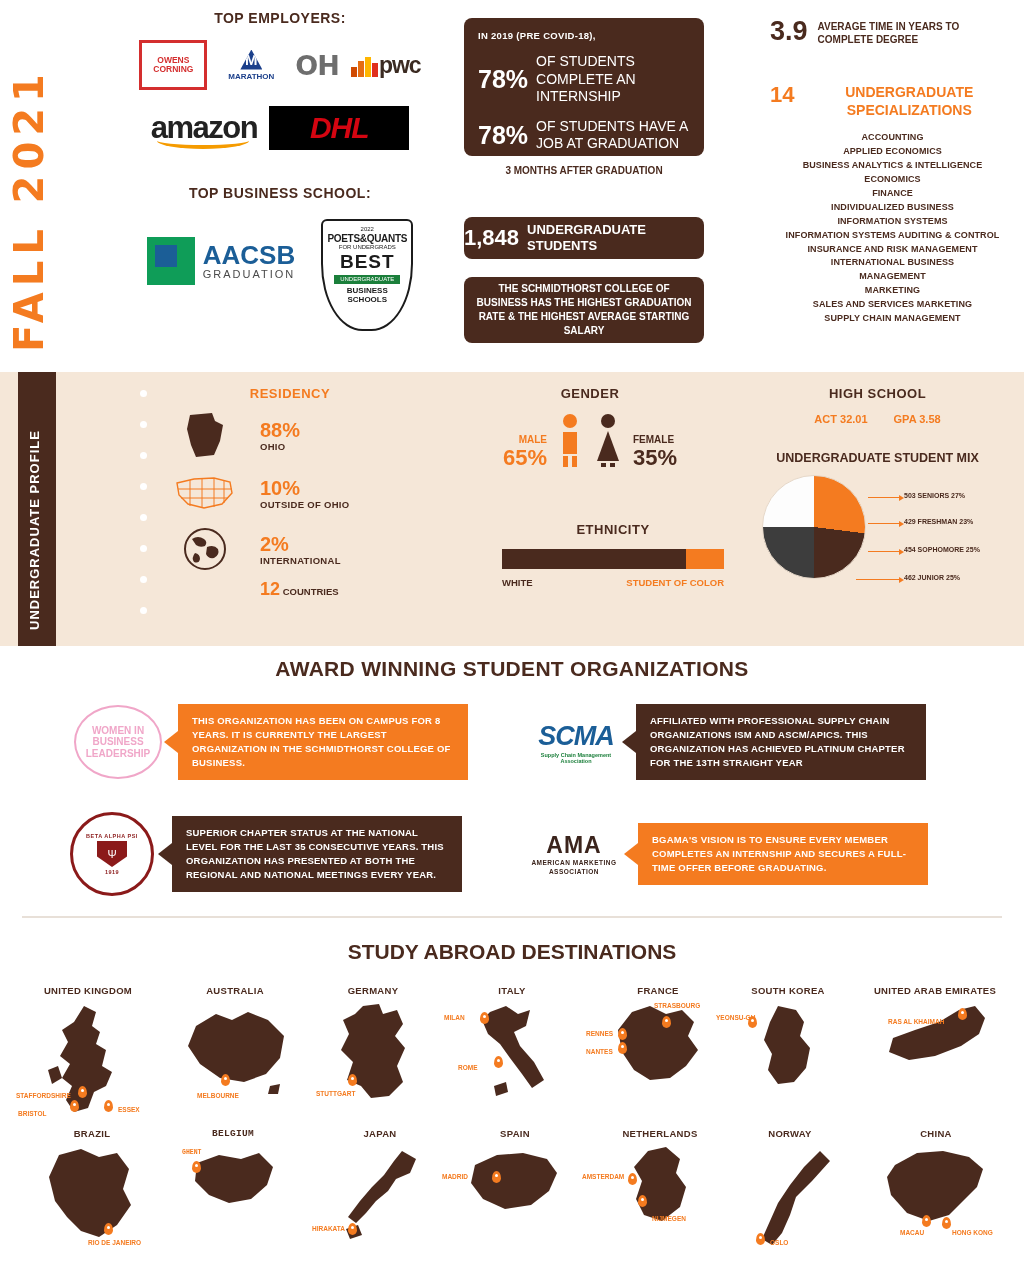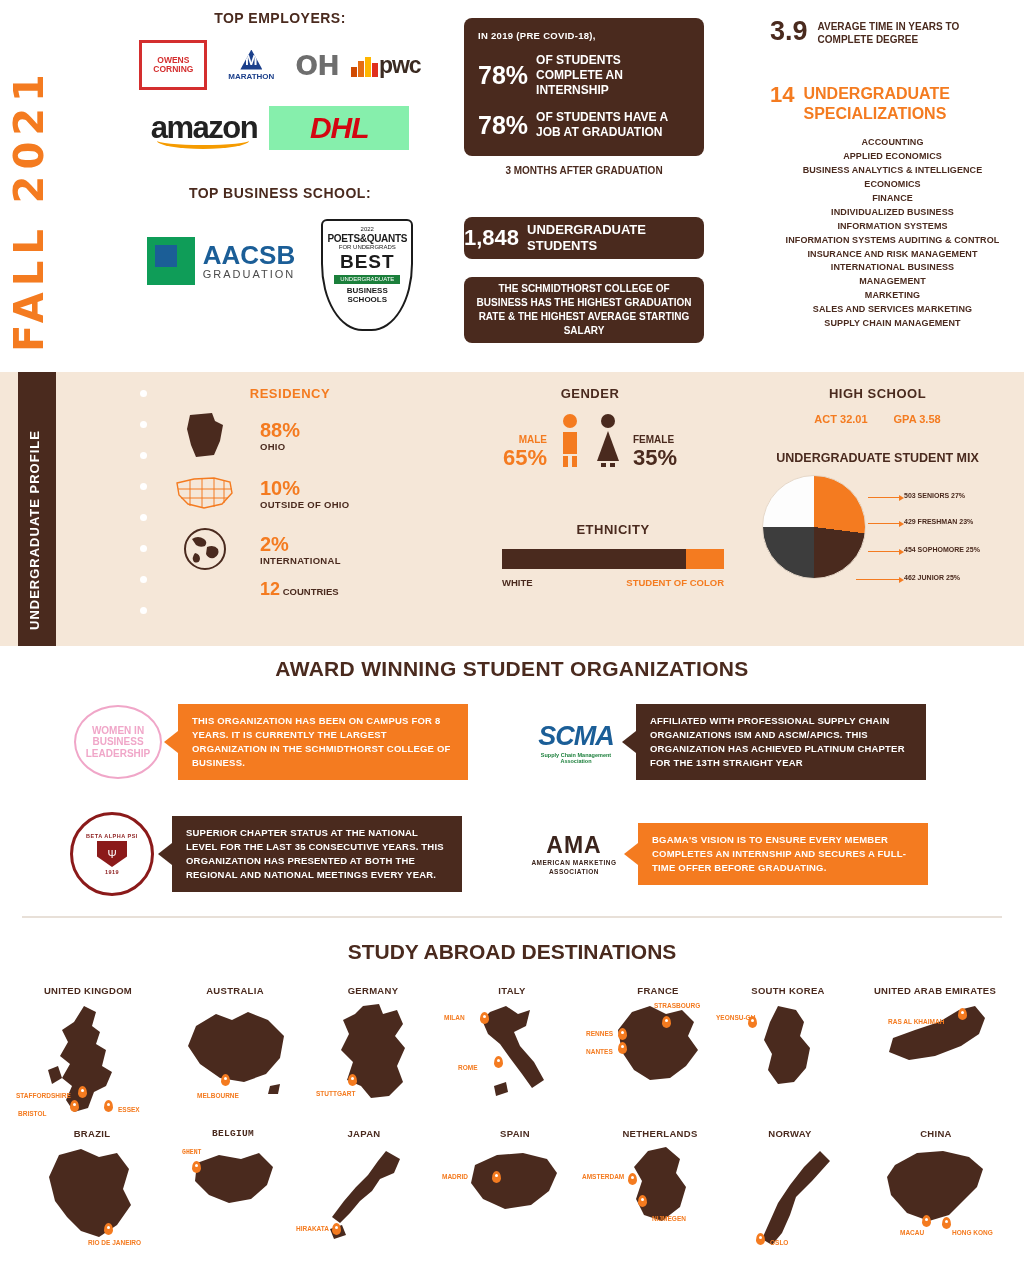"OF STUDENTS COMPLETE AN INTERNSHIP" .pct-txt { font-size: 12px -> 14px; font-weight: bold -> normal }
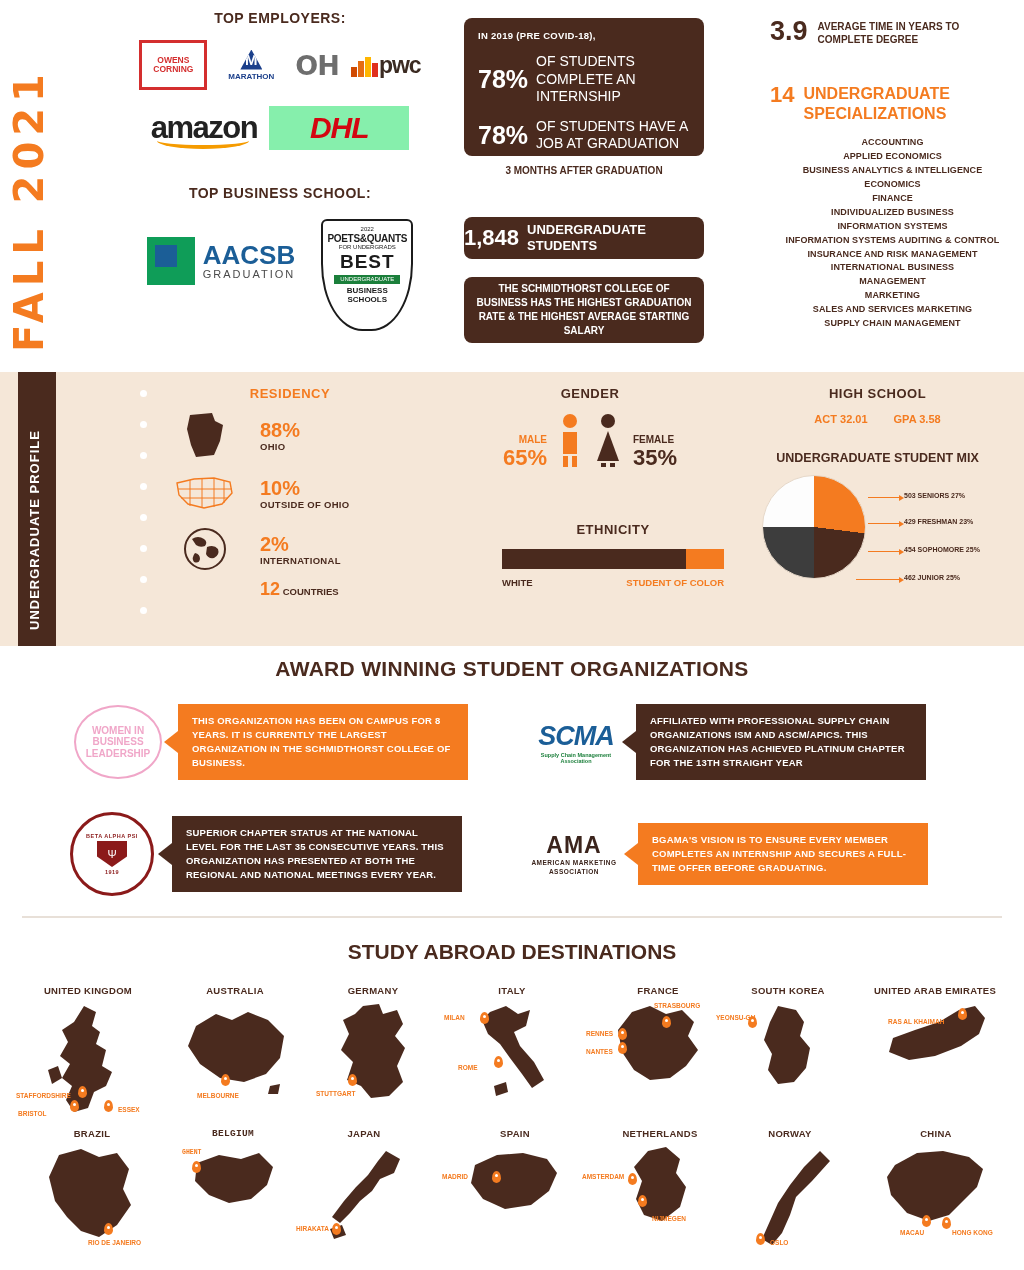"UNDERGRADUATE SPECIALIZATIONS" #spec-head .lbl { font-size: 16px -> 14px; text-align: none -> center }
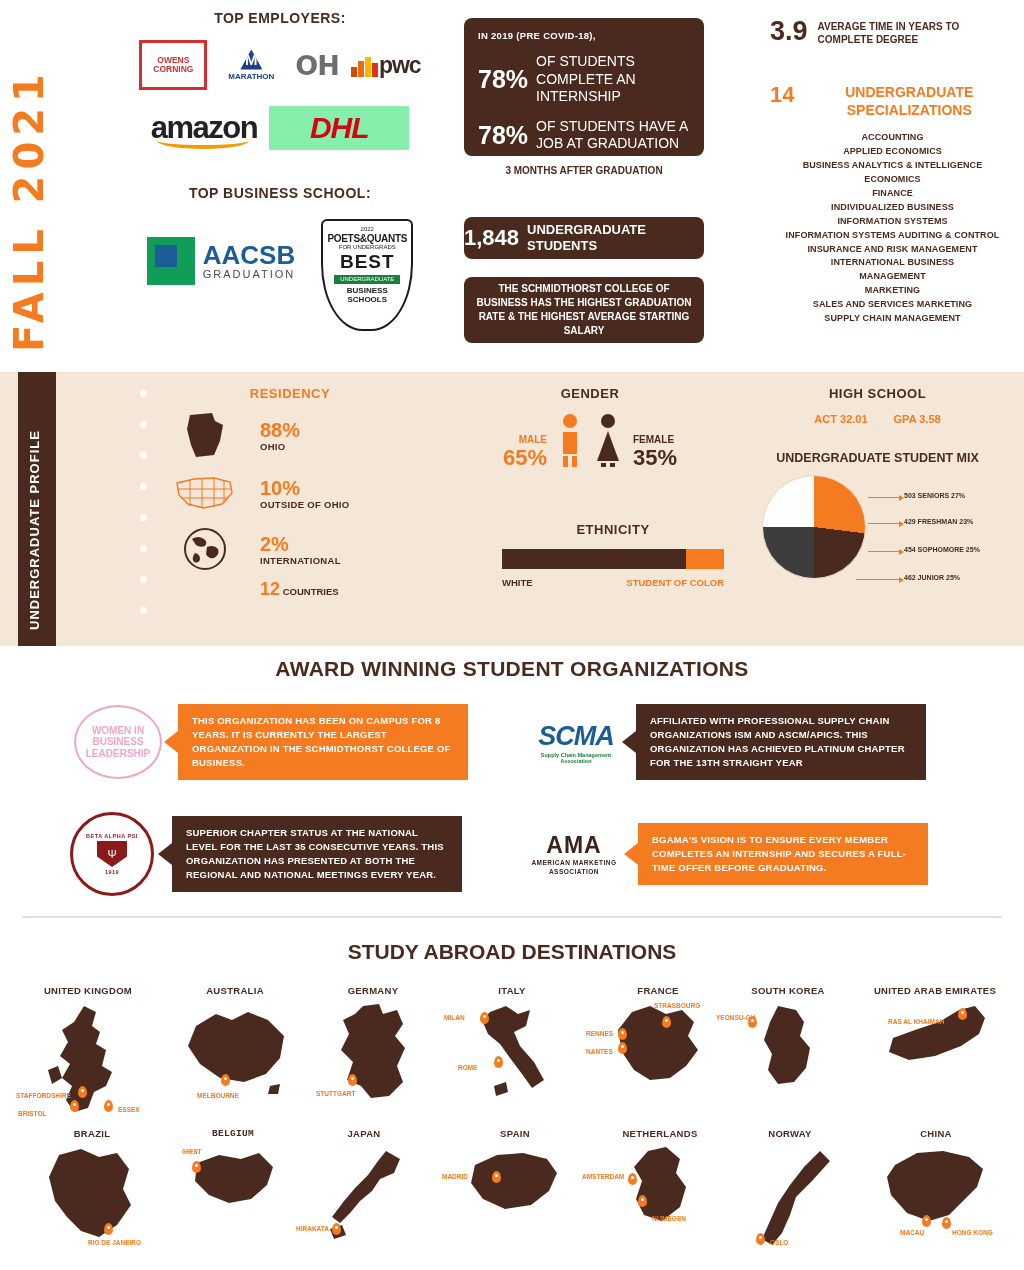"DHL" .dhl { background: #86efac -> #000000 }
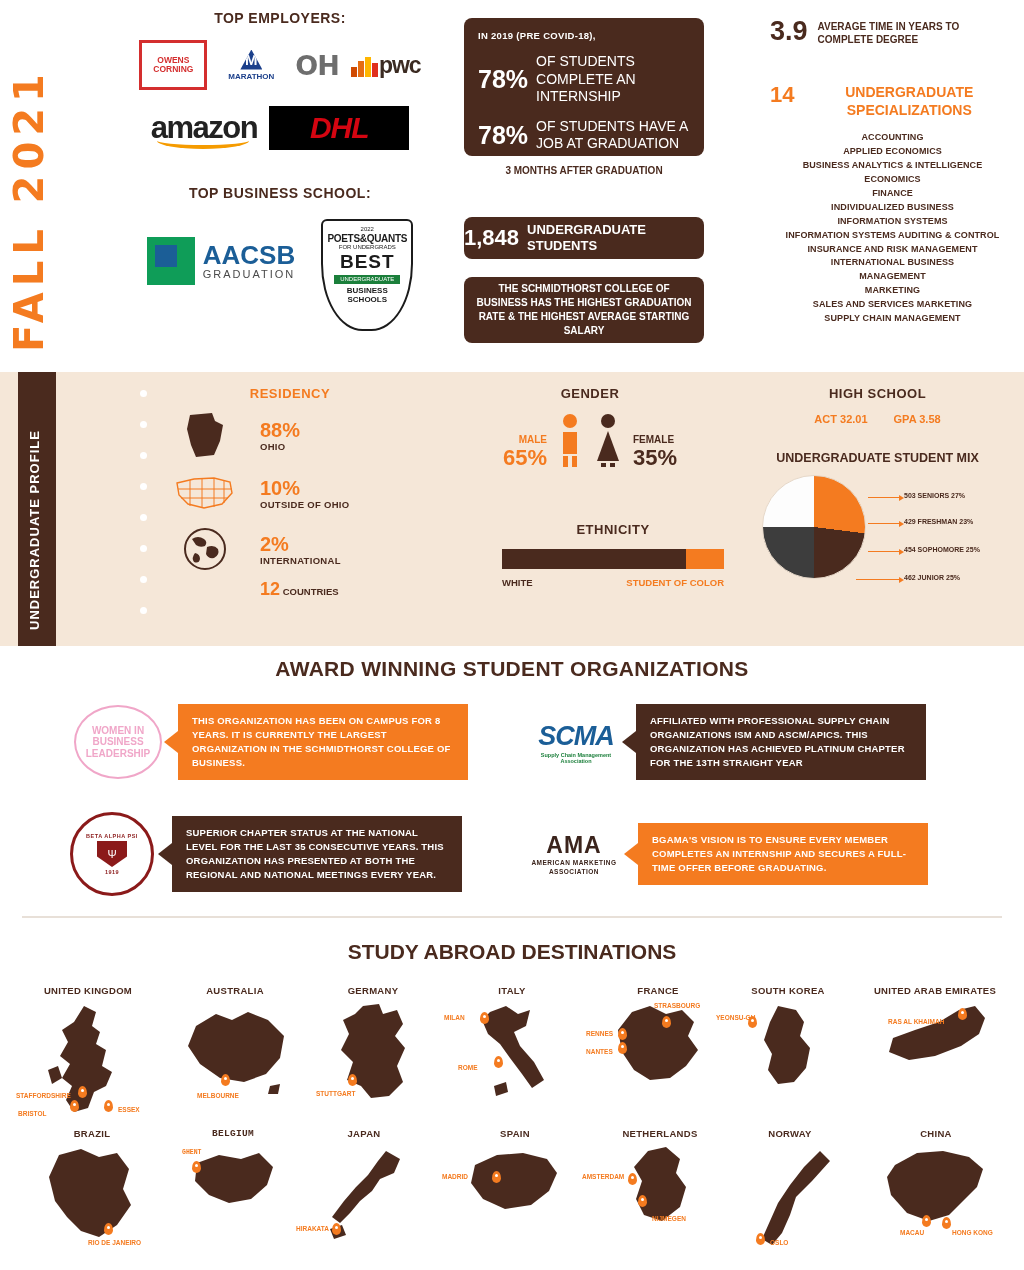"JAPAN" div.country { left: 304px -> 320px }
